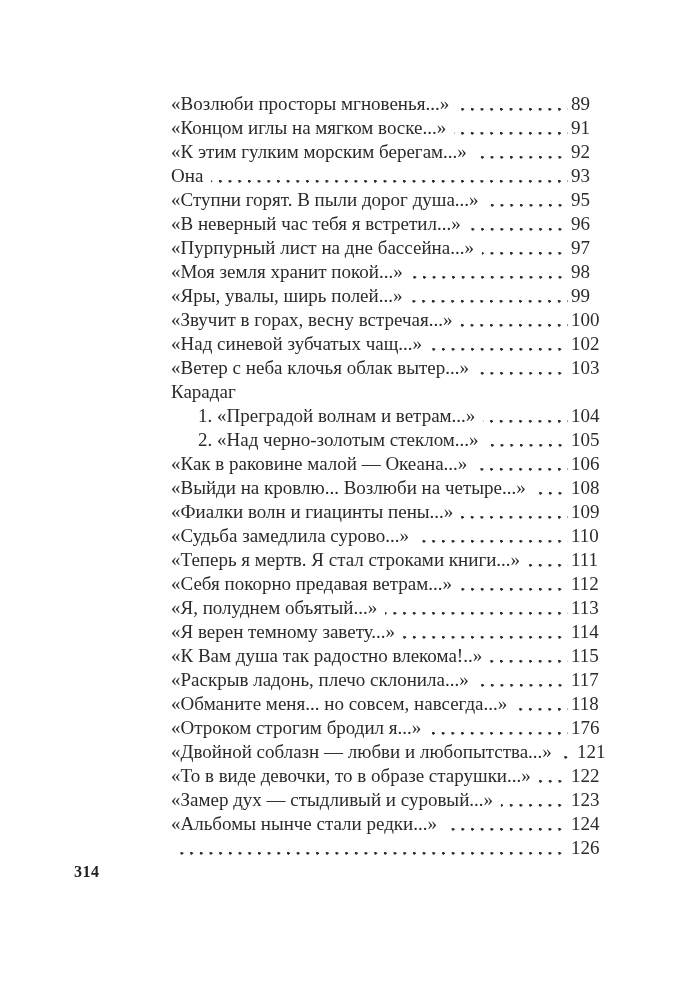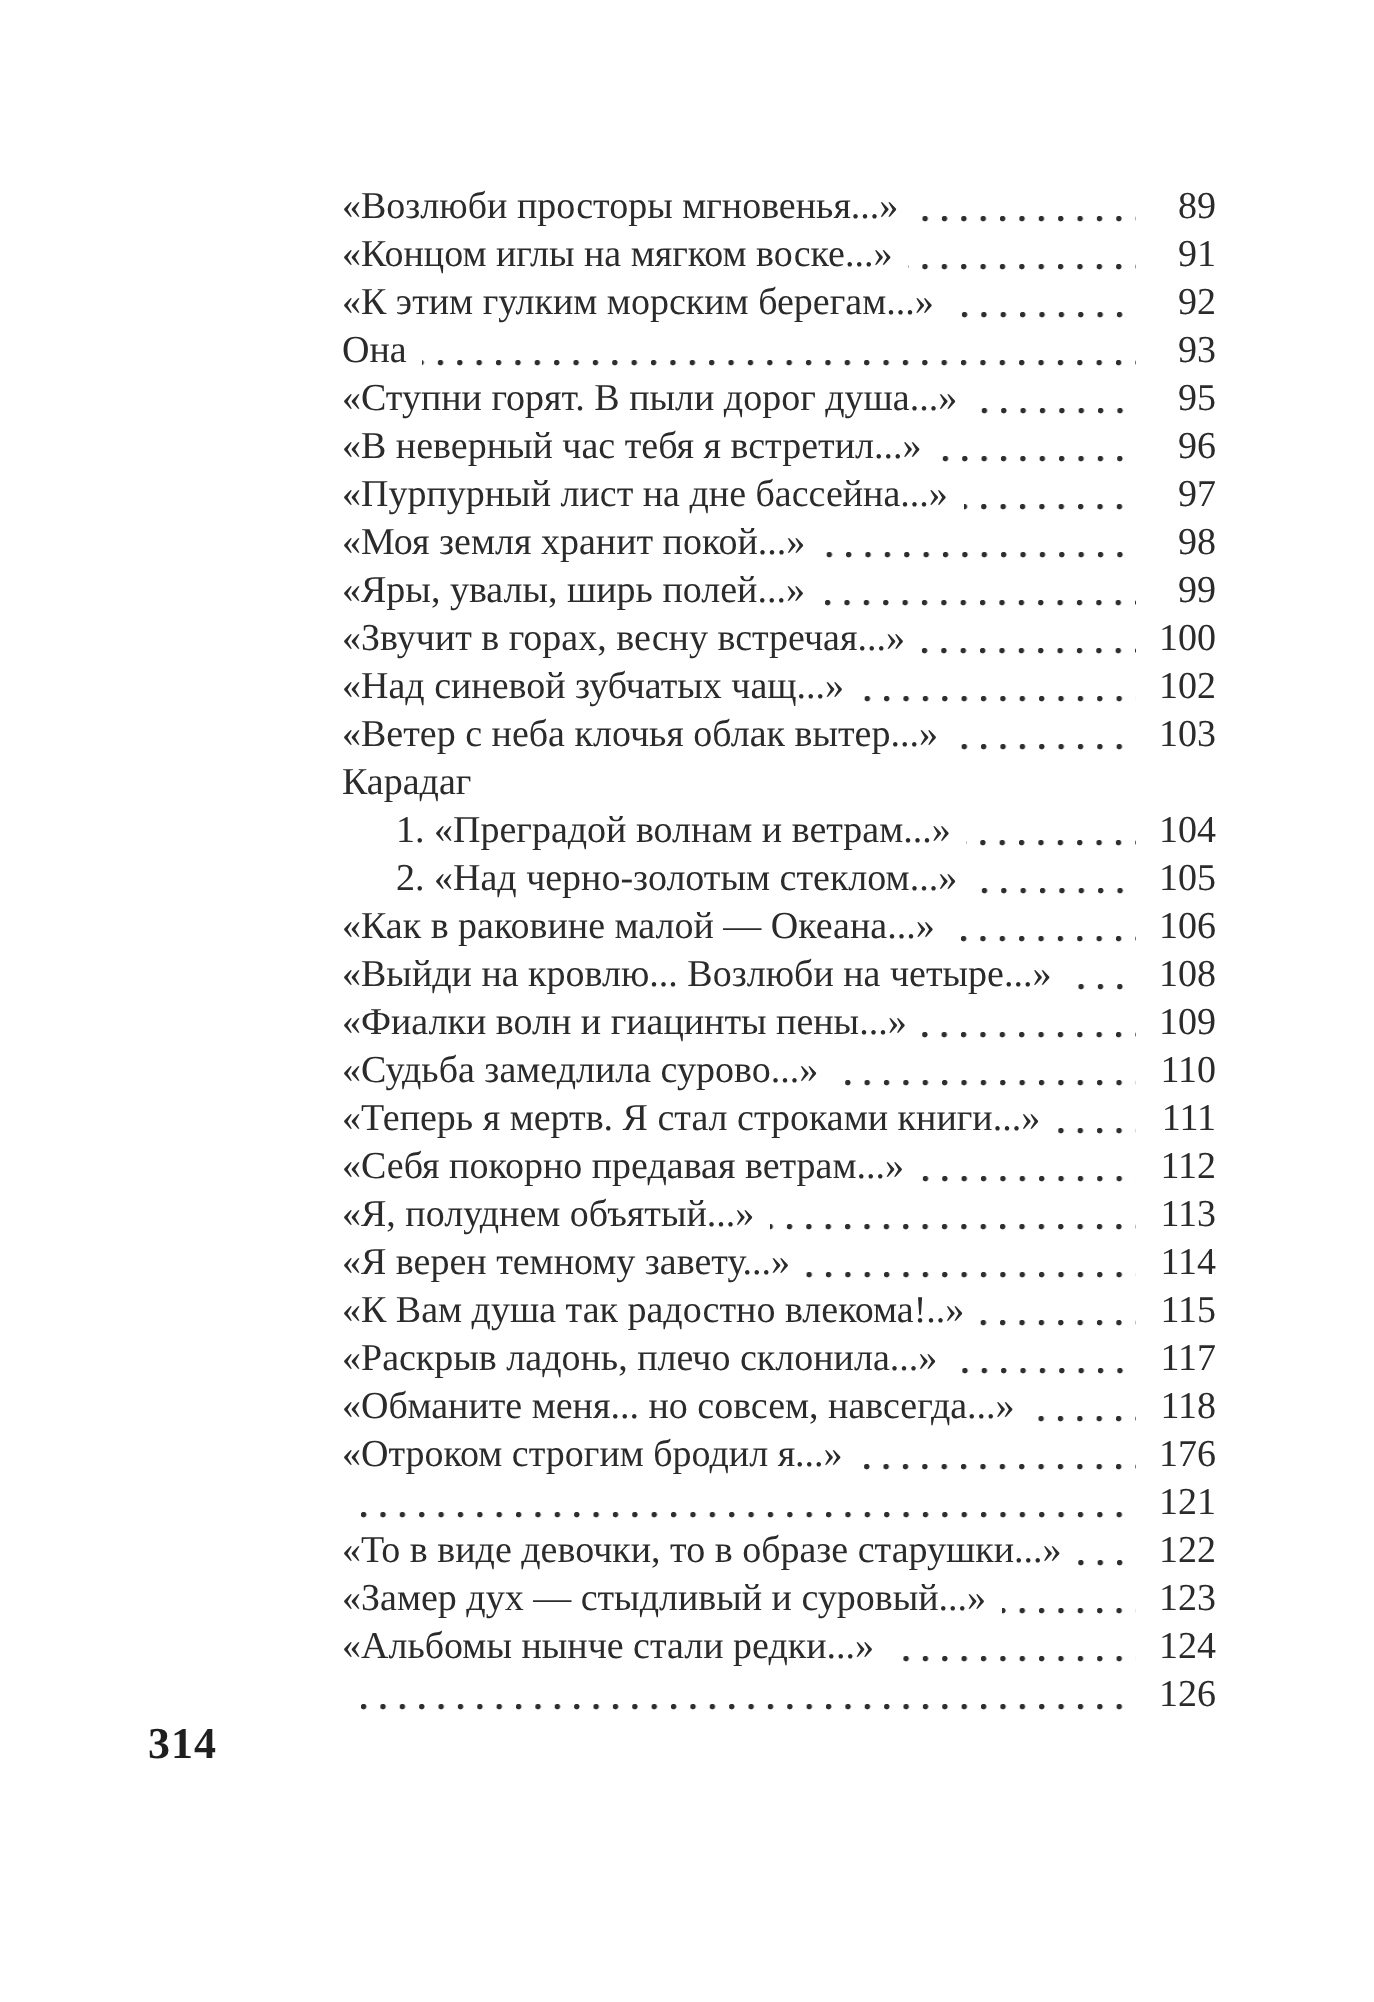"89" .num { text-align: right -> left }
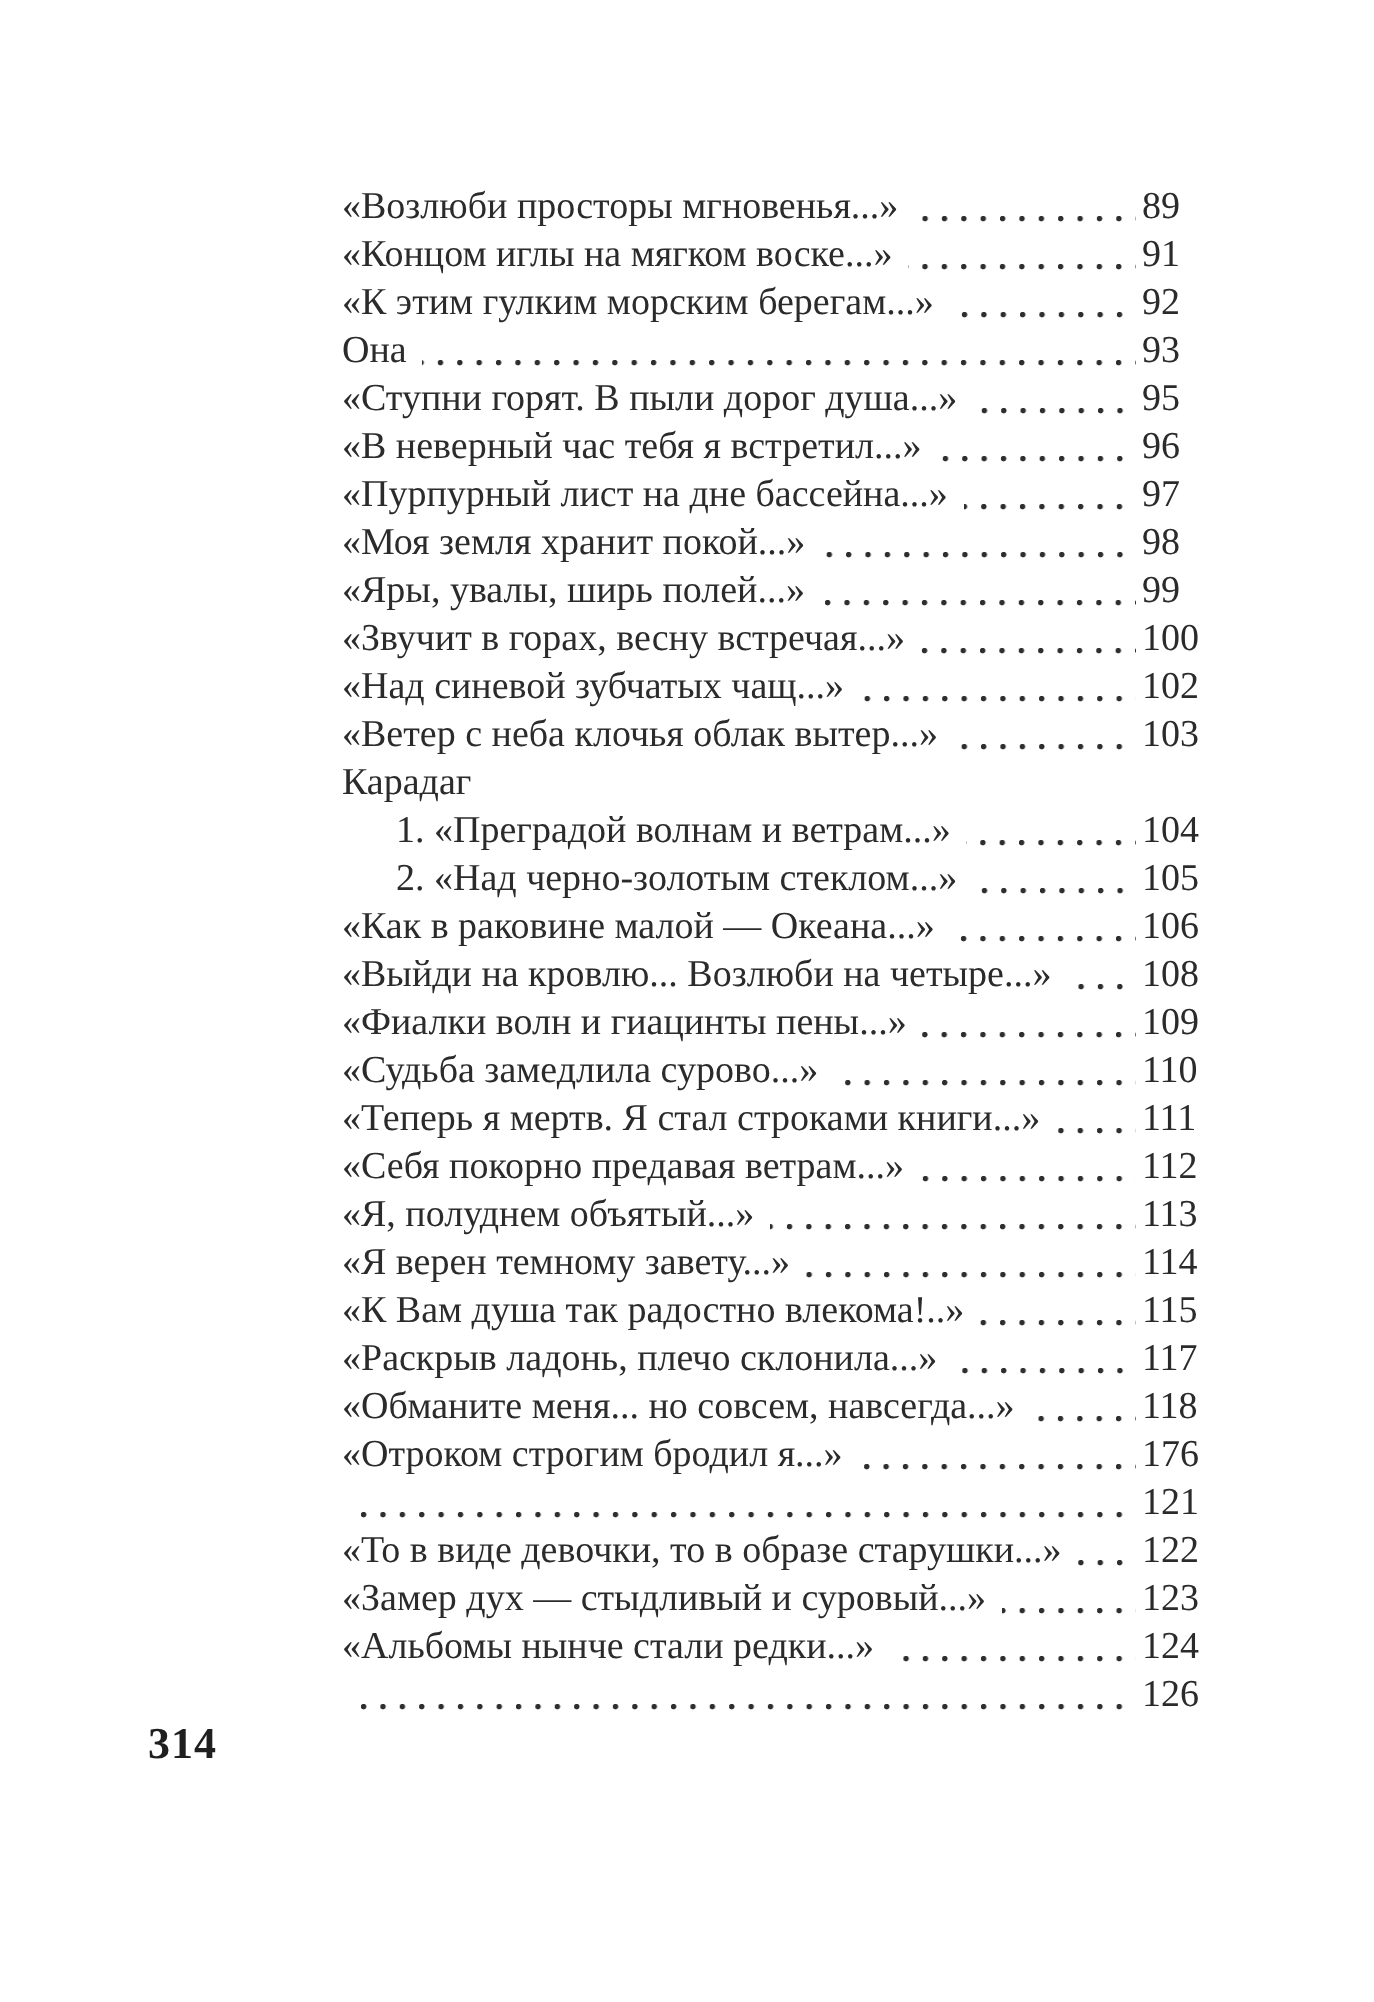"«Двойной соблазн — любви и" span.title { html: none -> <span>«Двойной соблазн — любви и любопытства...»</span> }
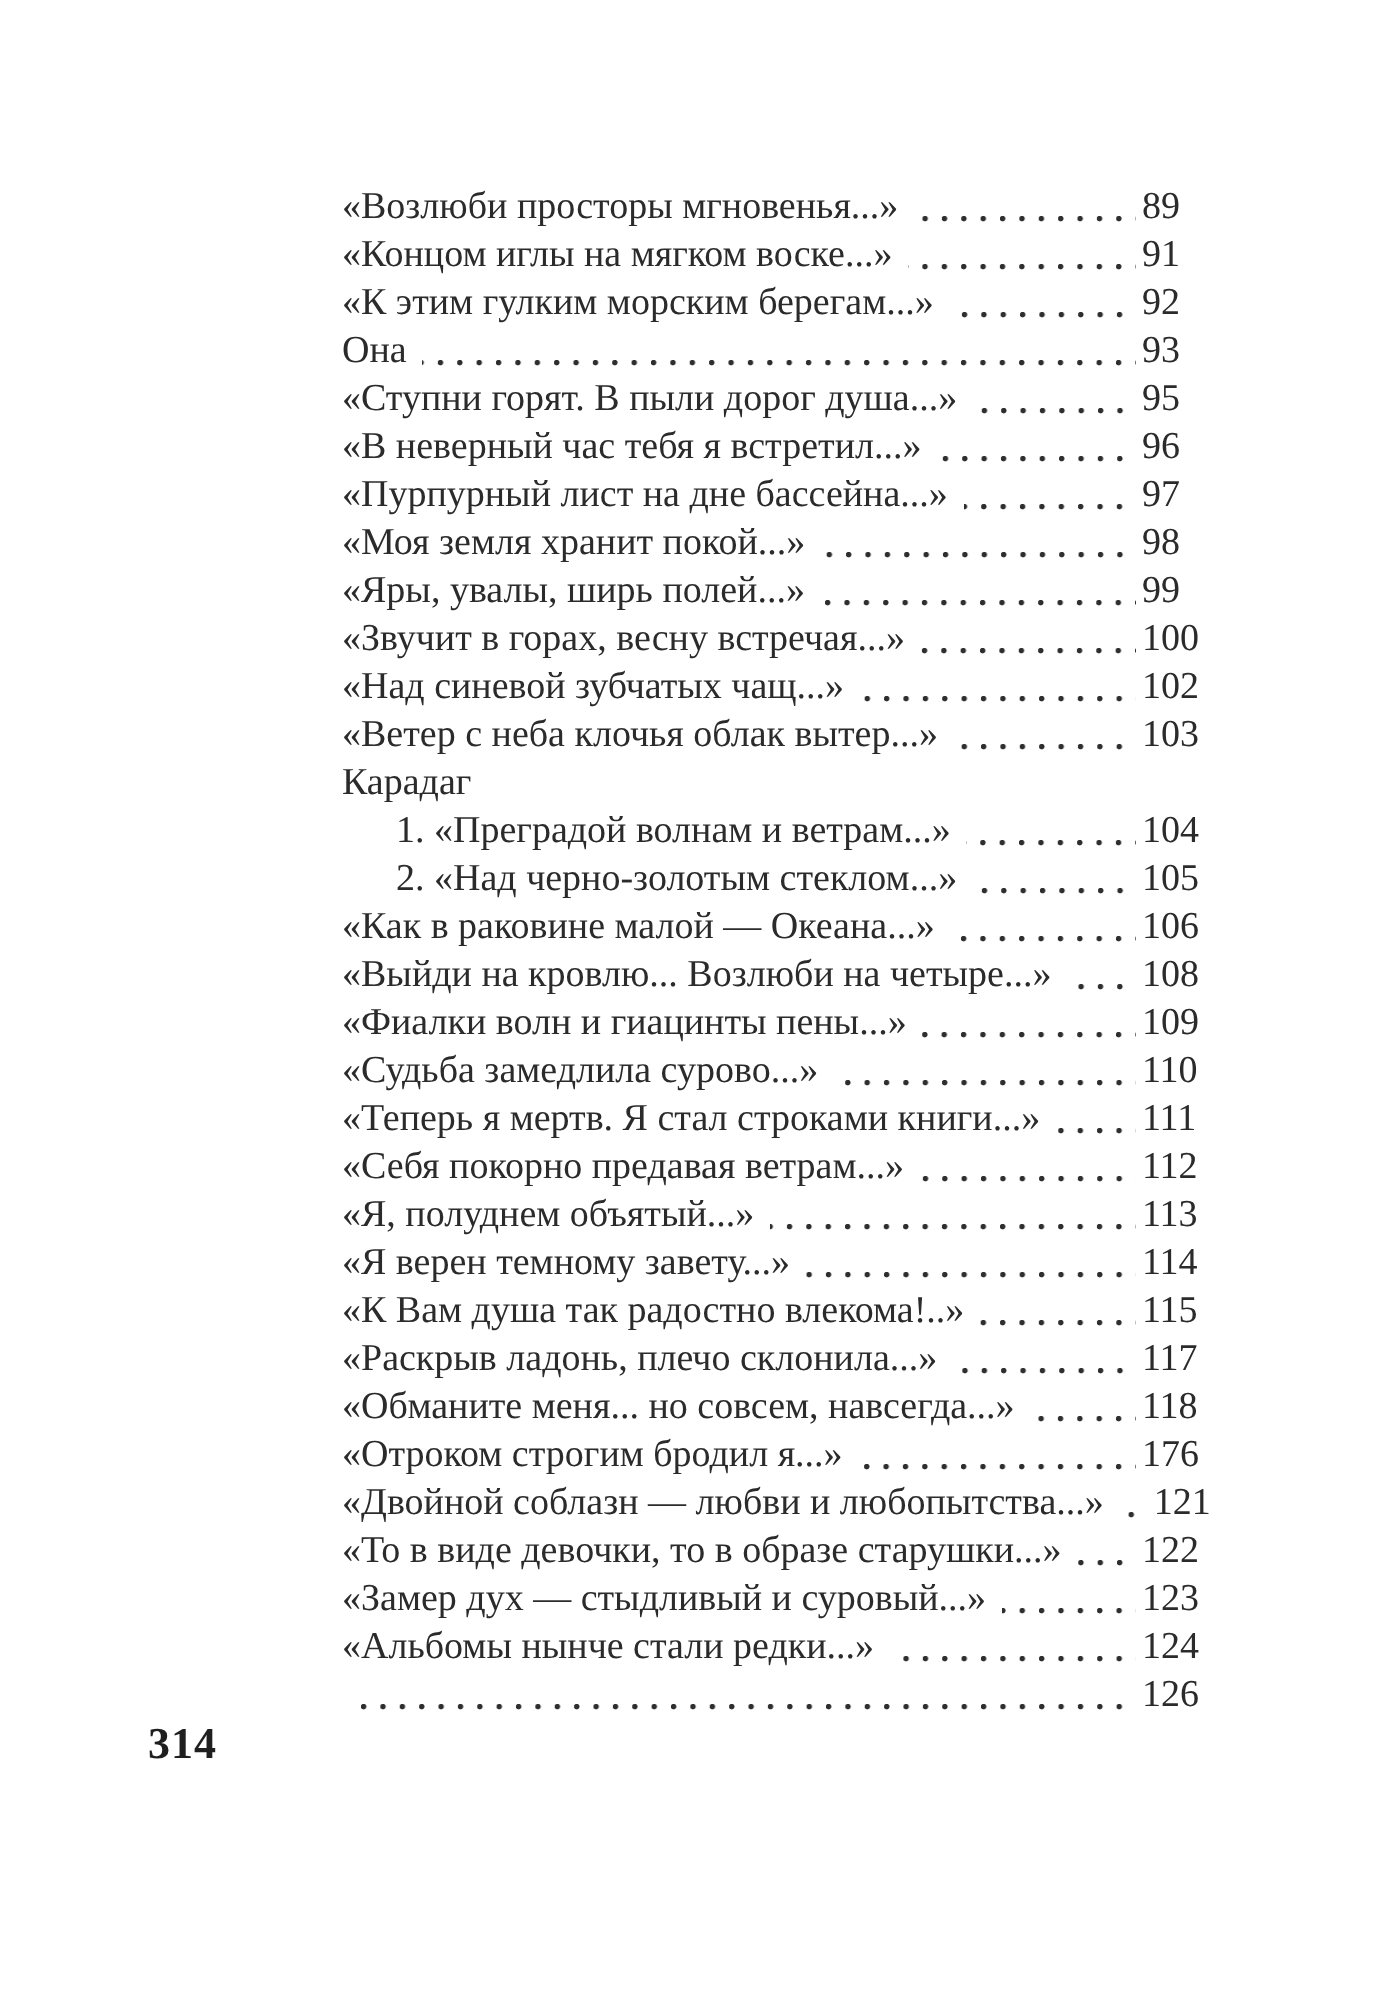"314" .folio { font-size: 22px -> 16px }
